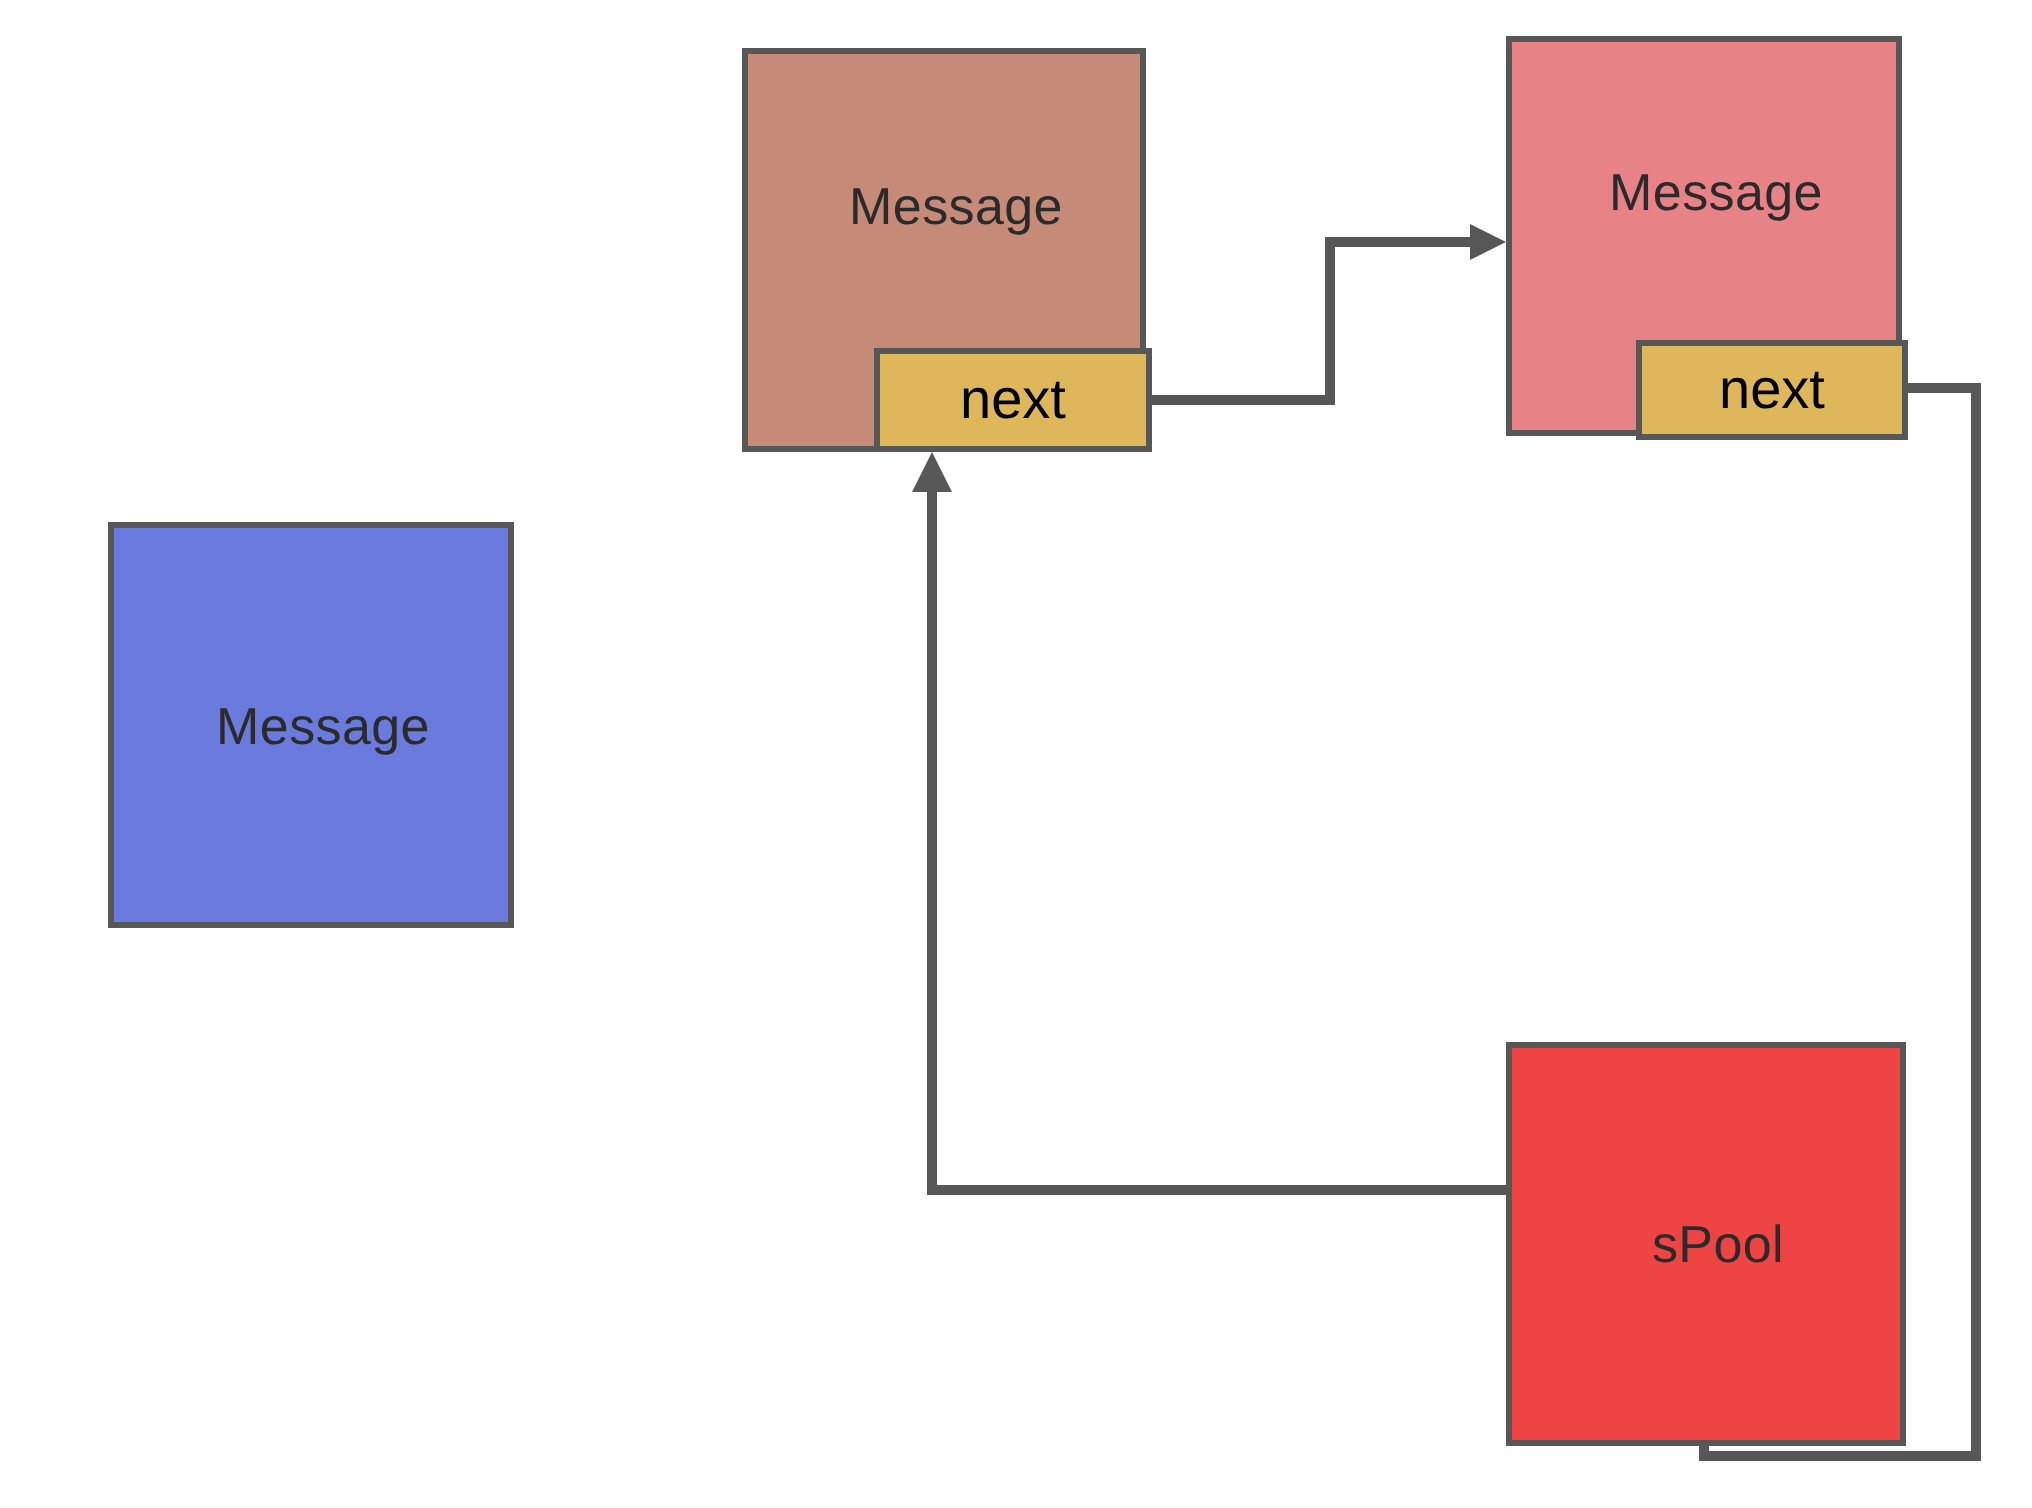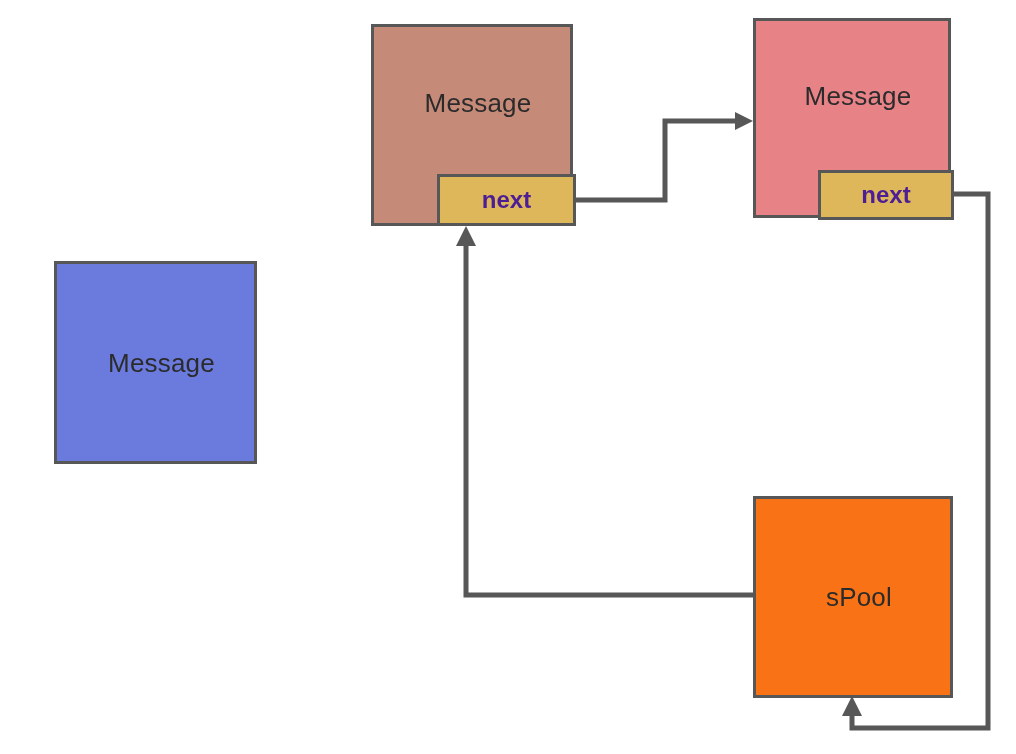"next" .field-label { color: #4c1d95 -> #000000; font-size: 24px -> 28px; font-weight: 700 -> 400 }
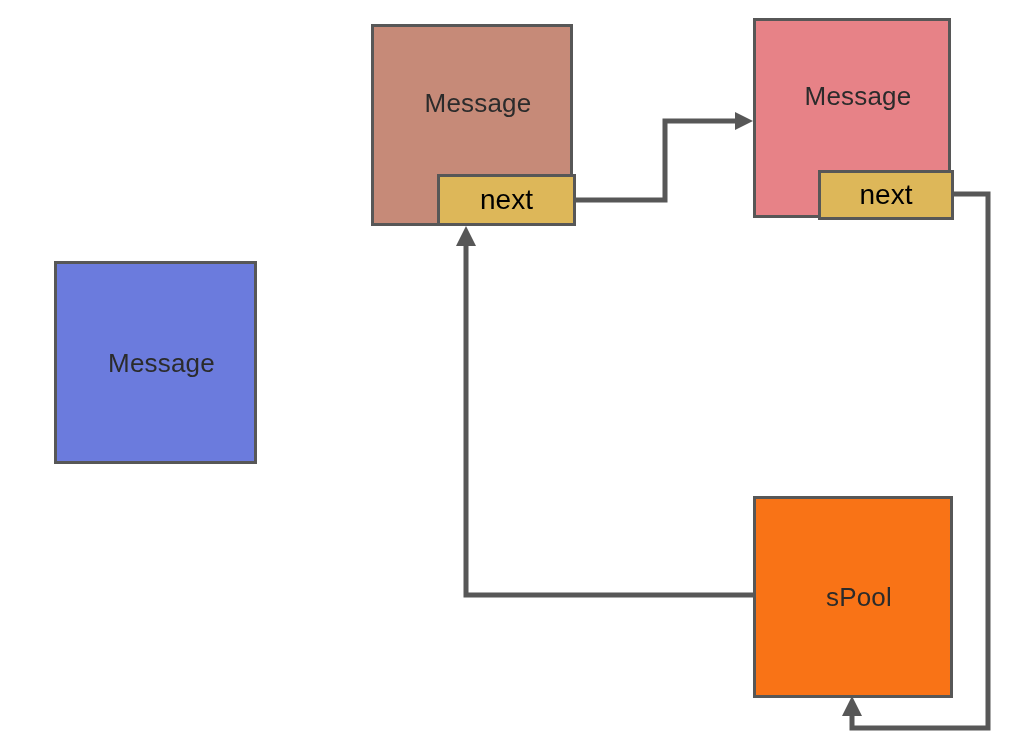"sPool" div.node { background: #f97316 -> #ef4444; margin-top: none -> 25px }
